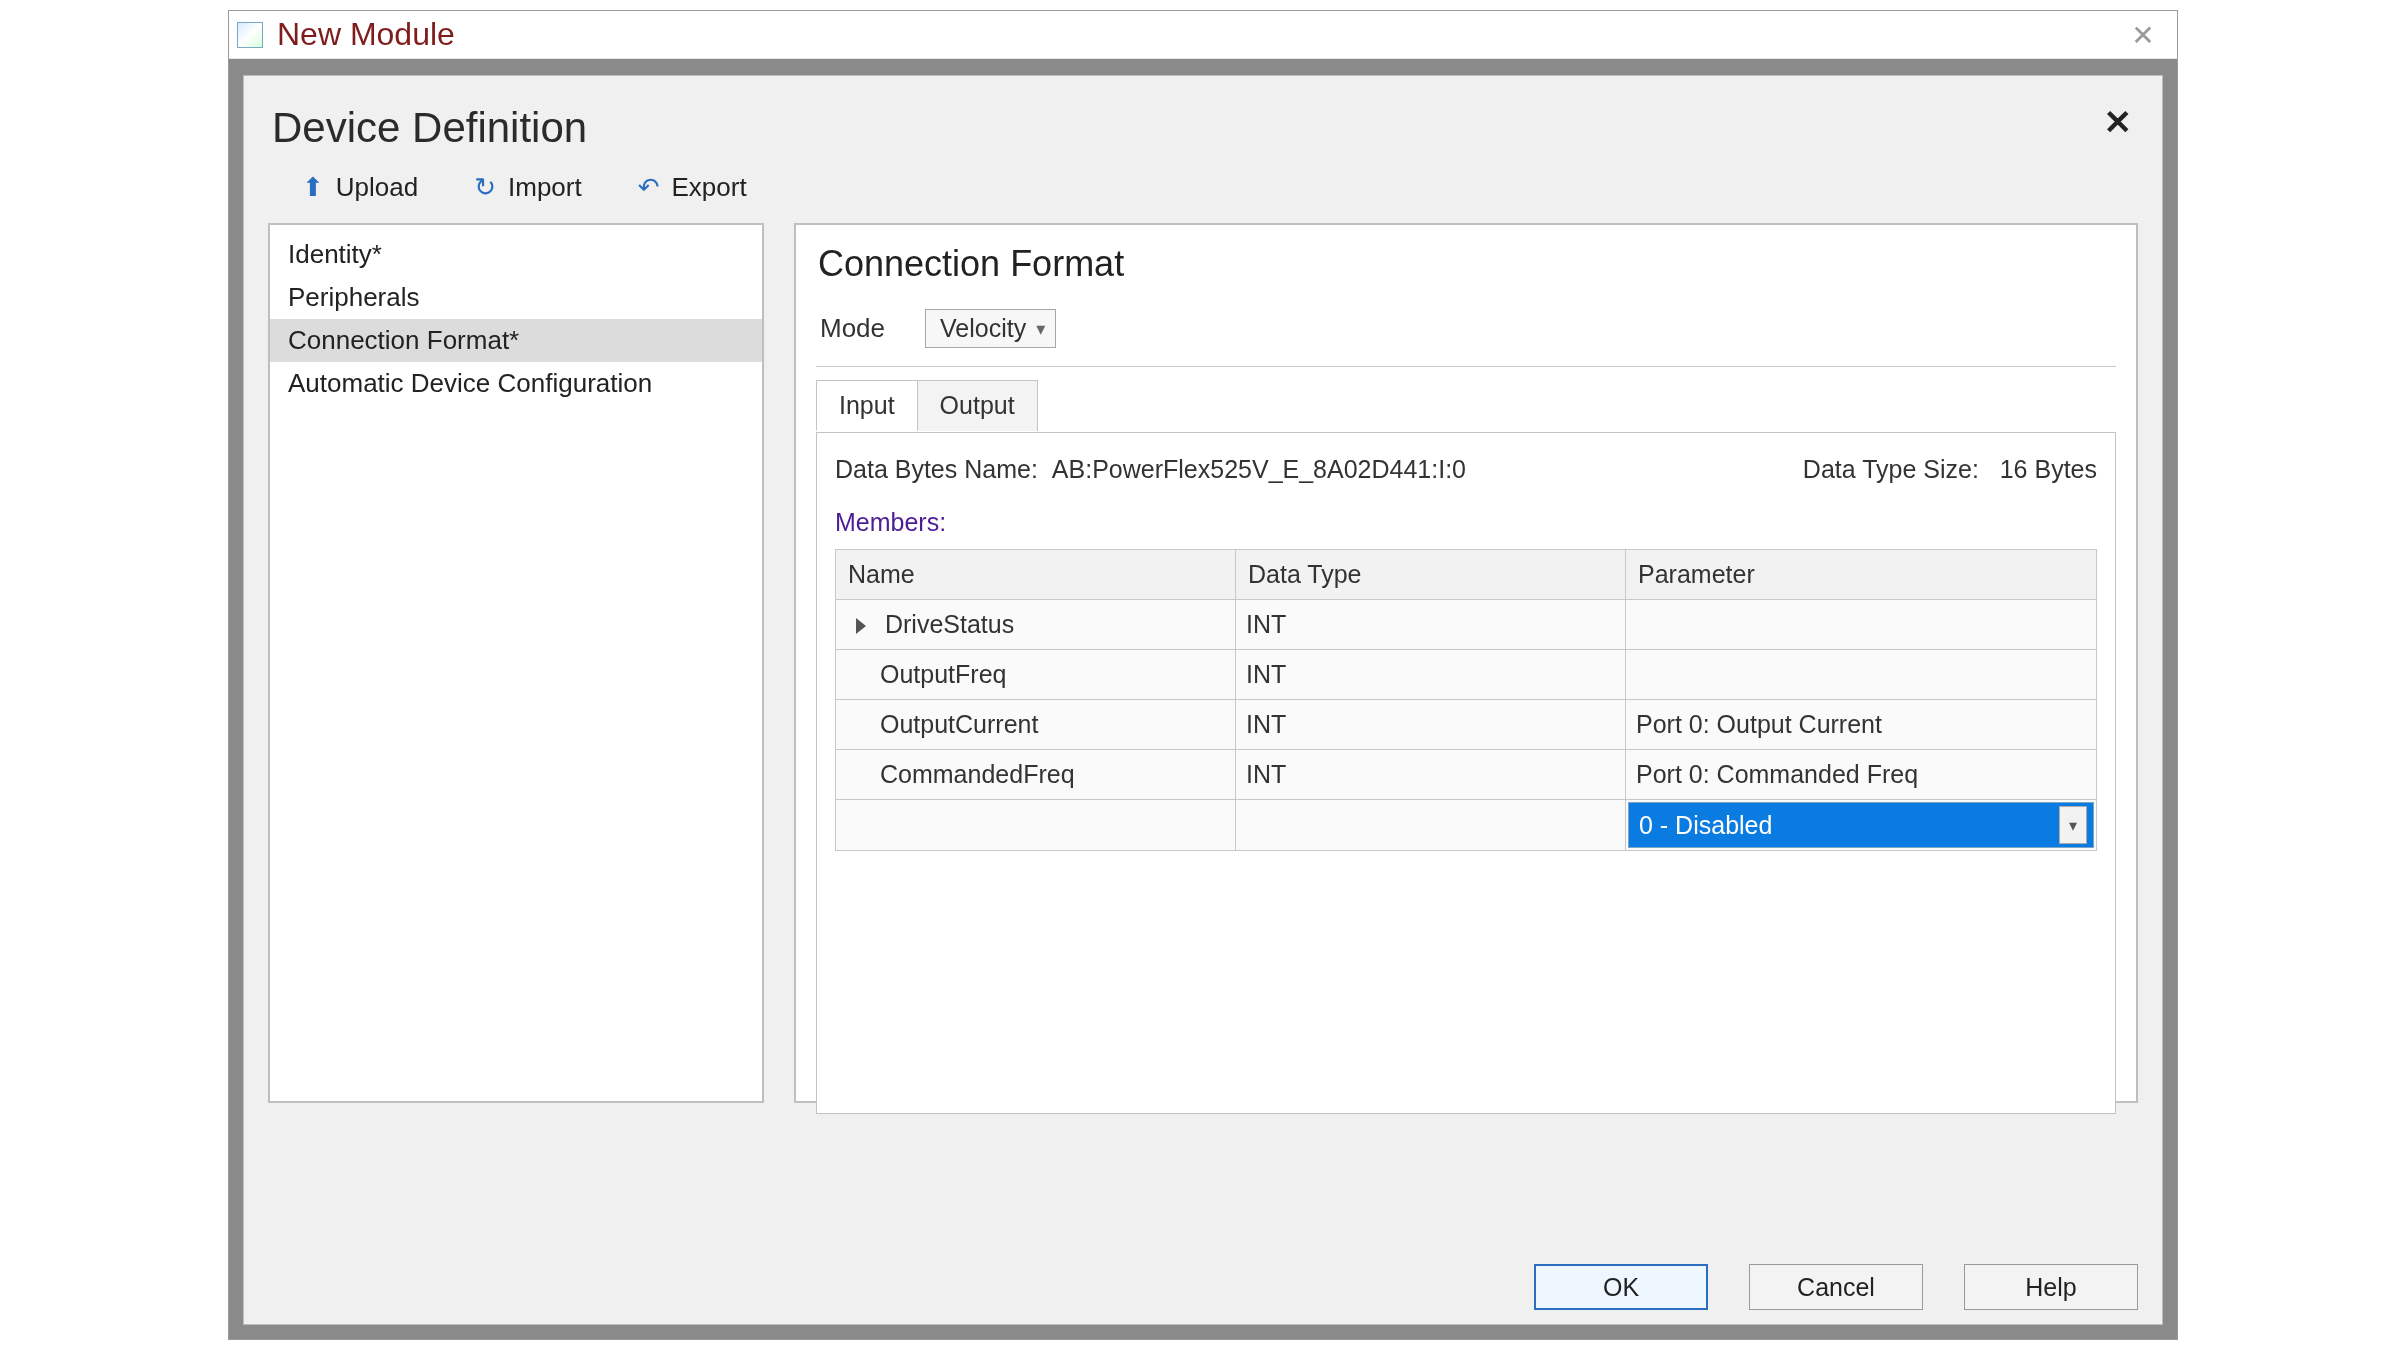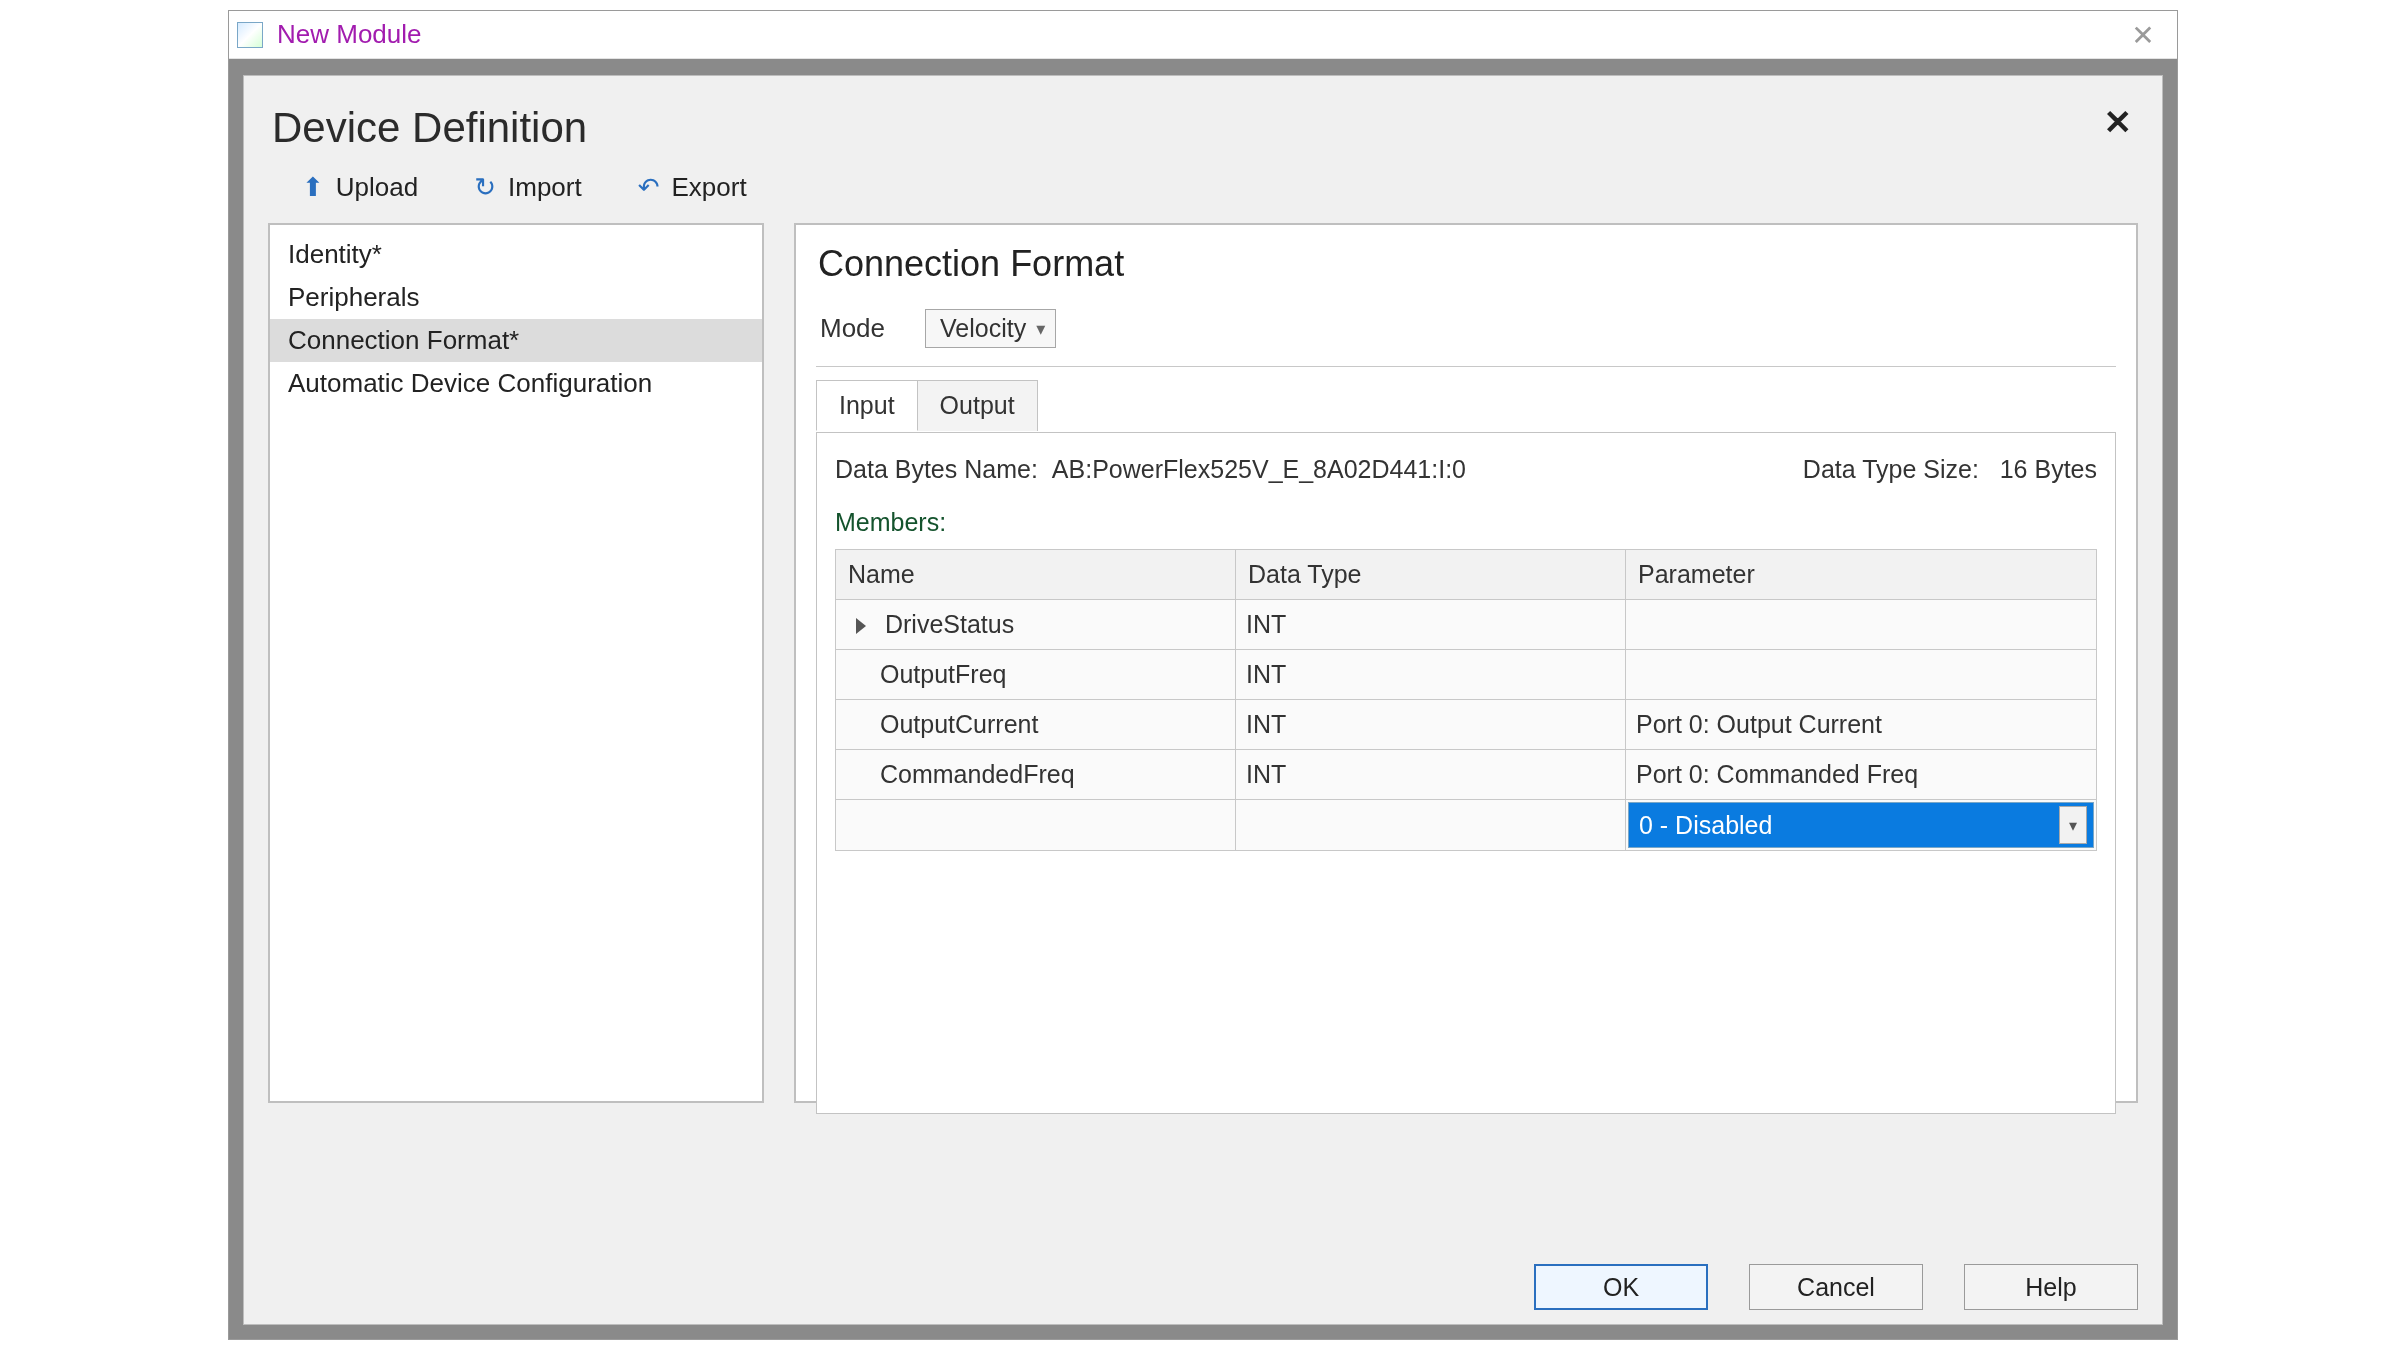"New Module" .titlebar .title-text { color: #a21caf -> #7f1d1d; font-size: 26px -> 32px }
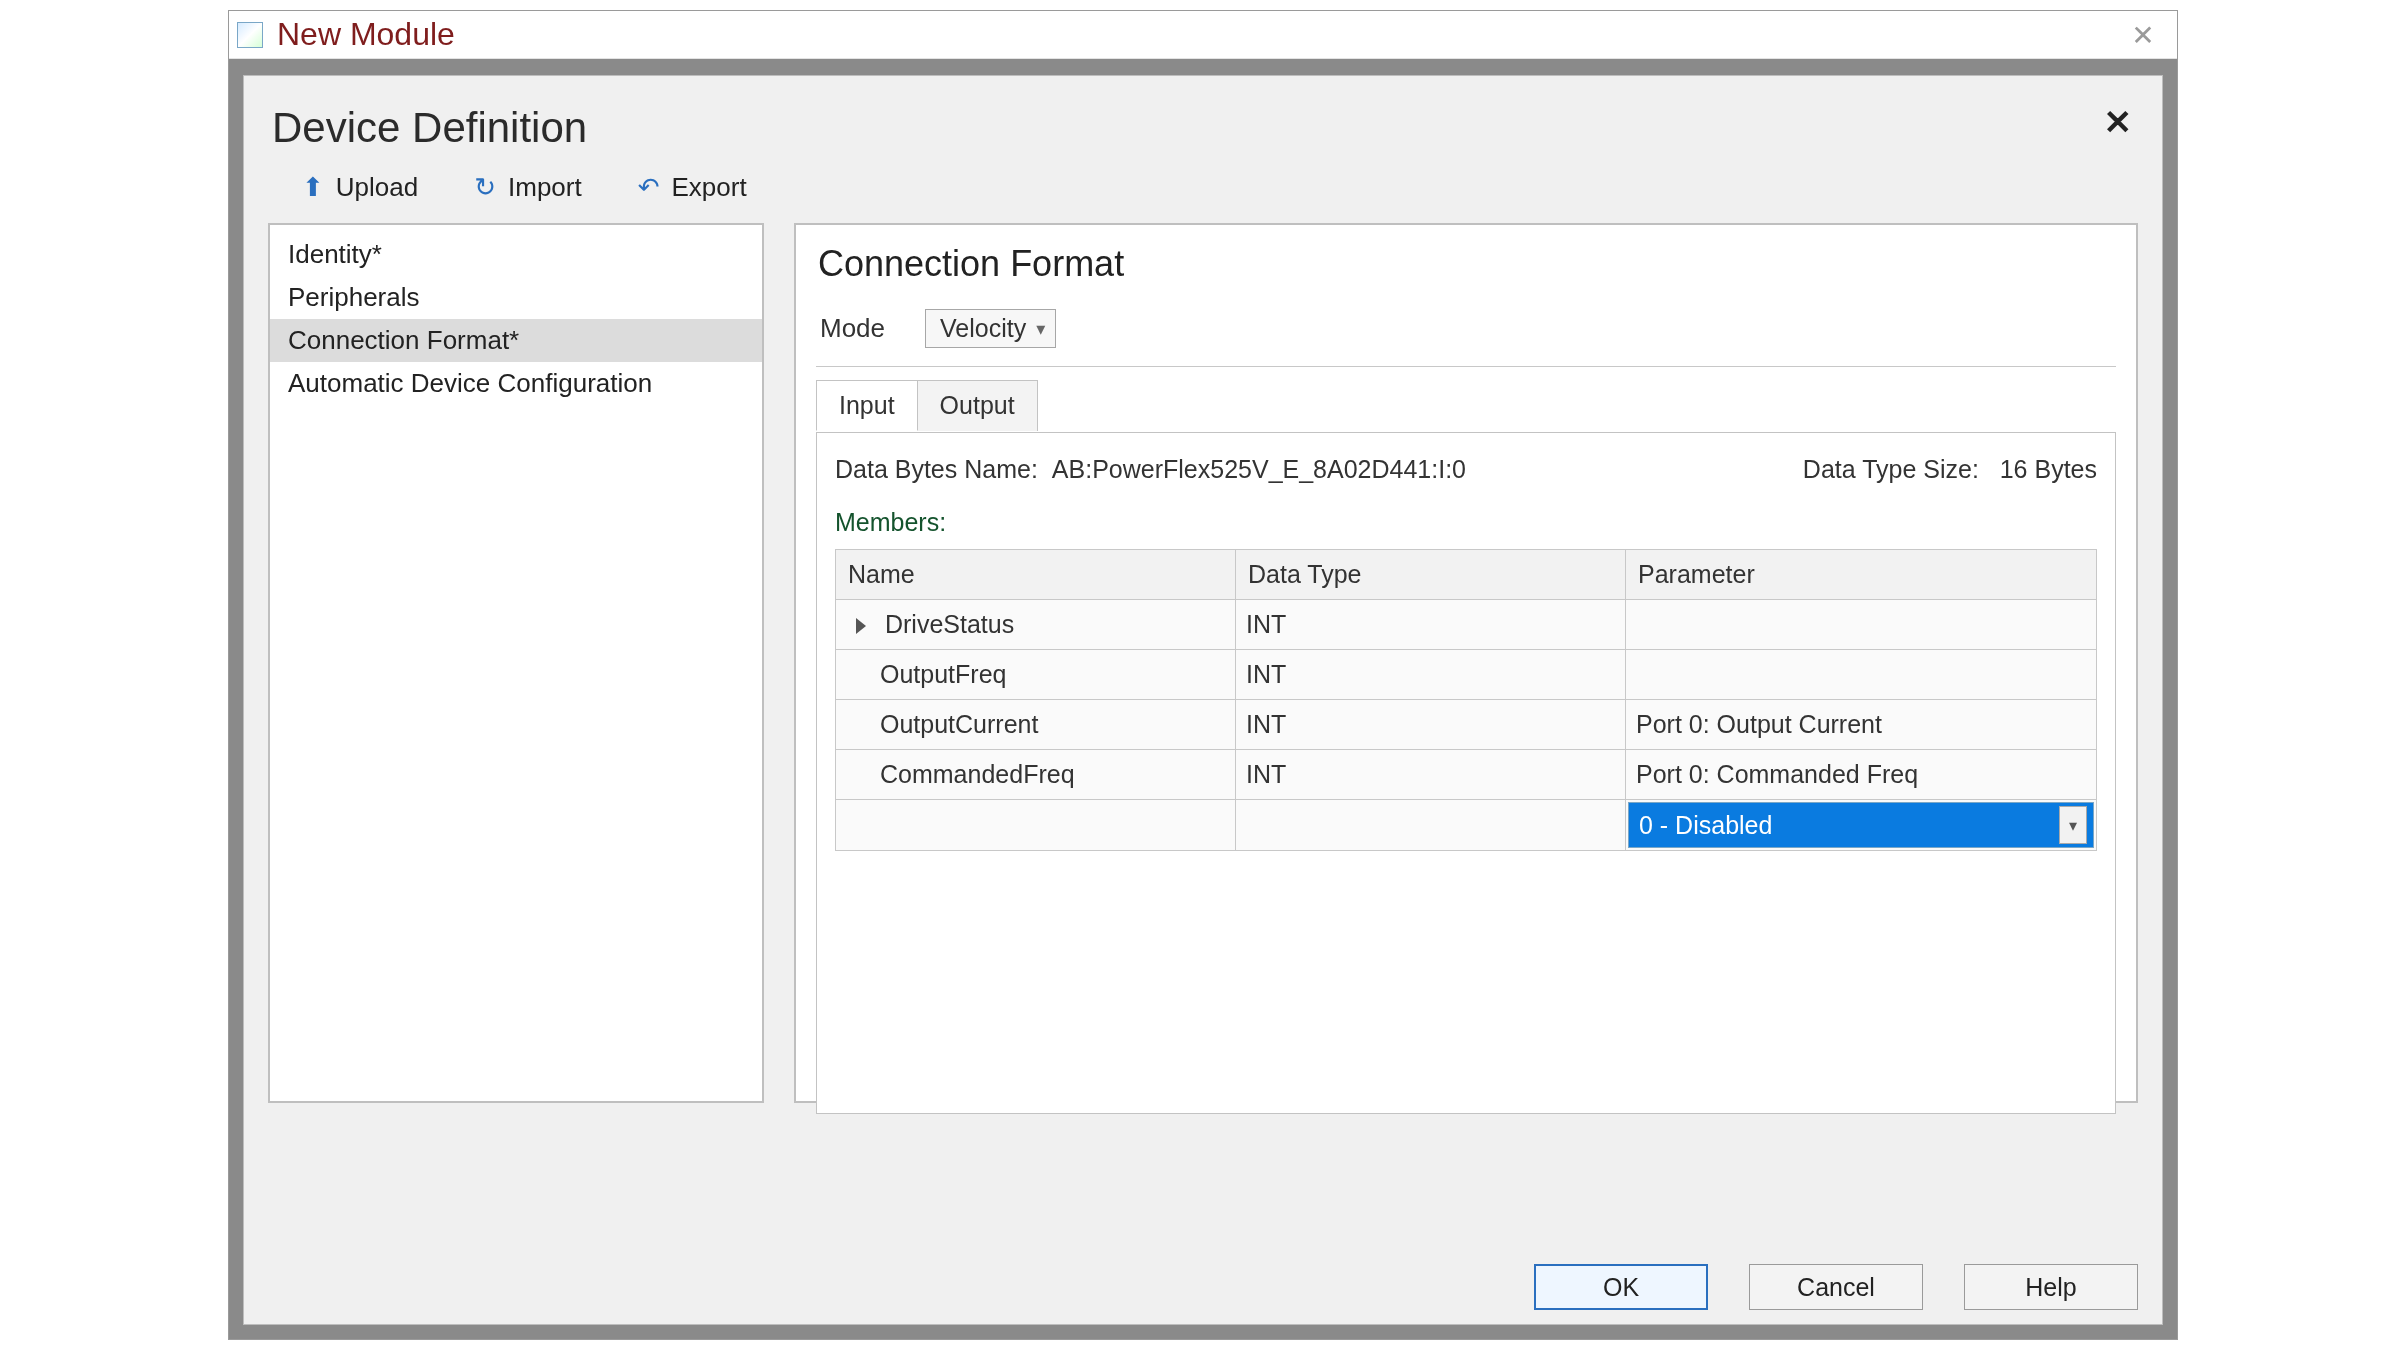"Members:" .members-label { color: #14532d -> #4c1d95 }
